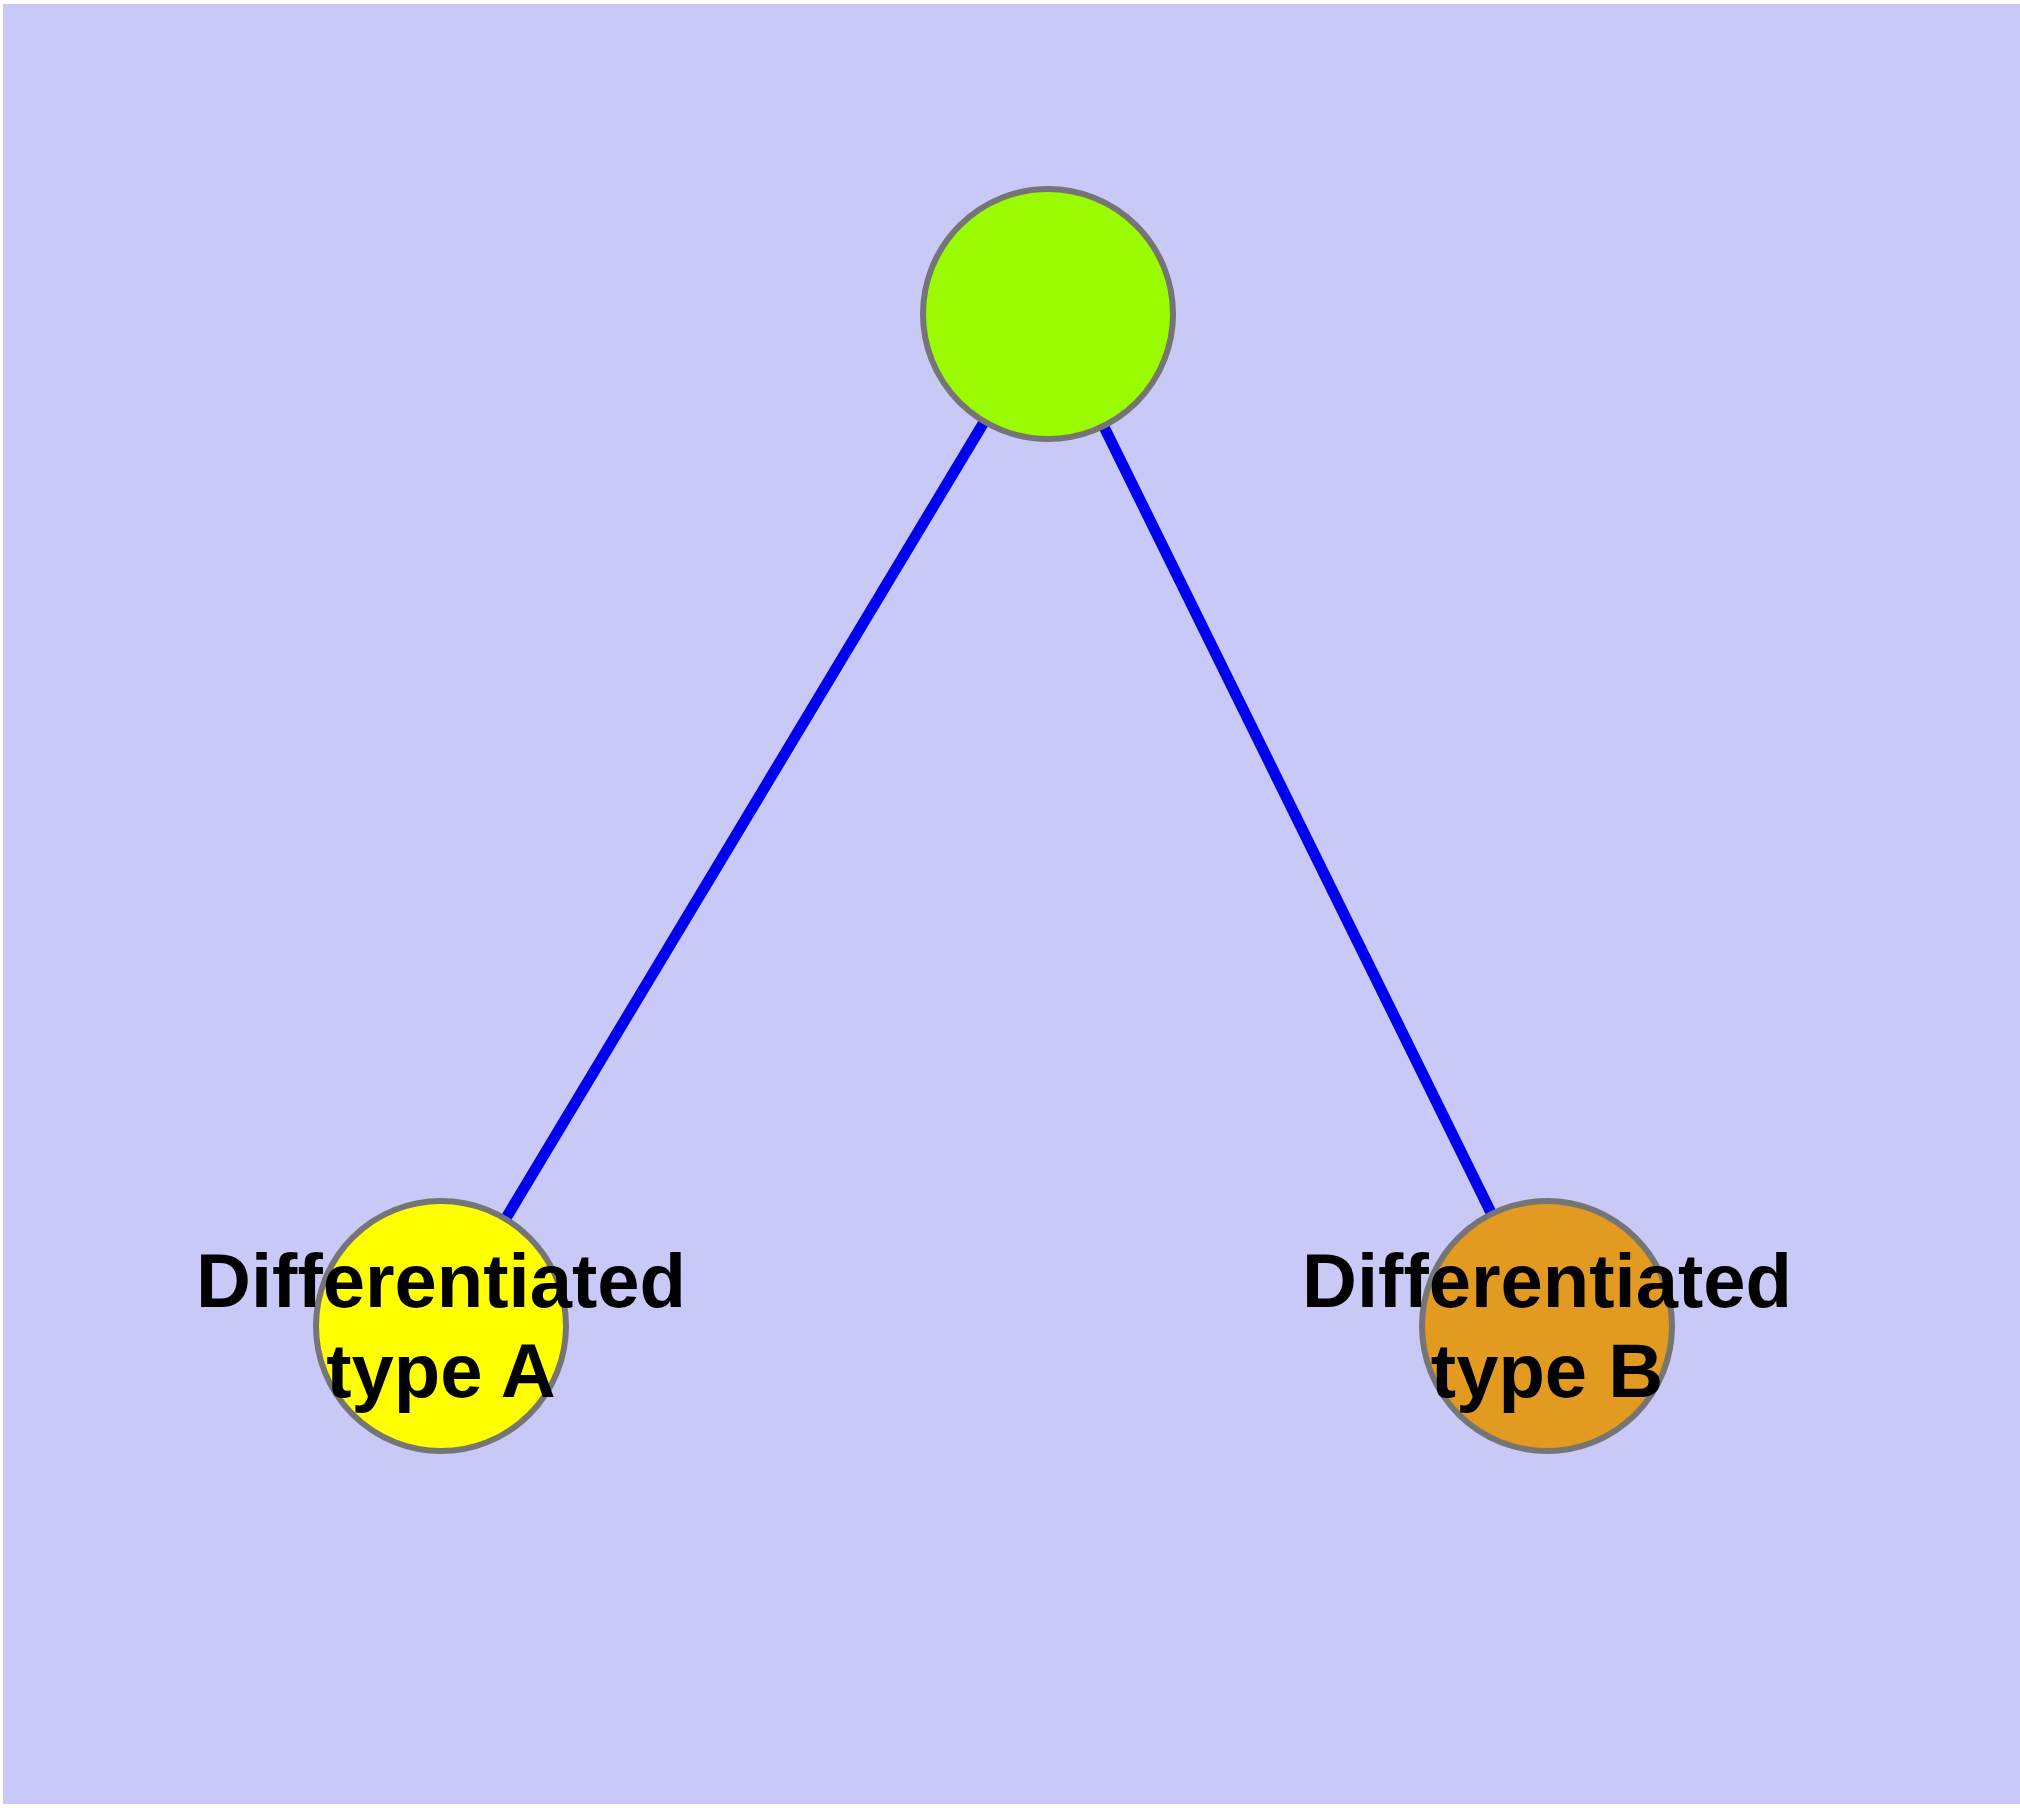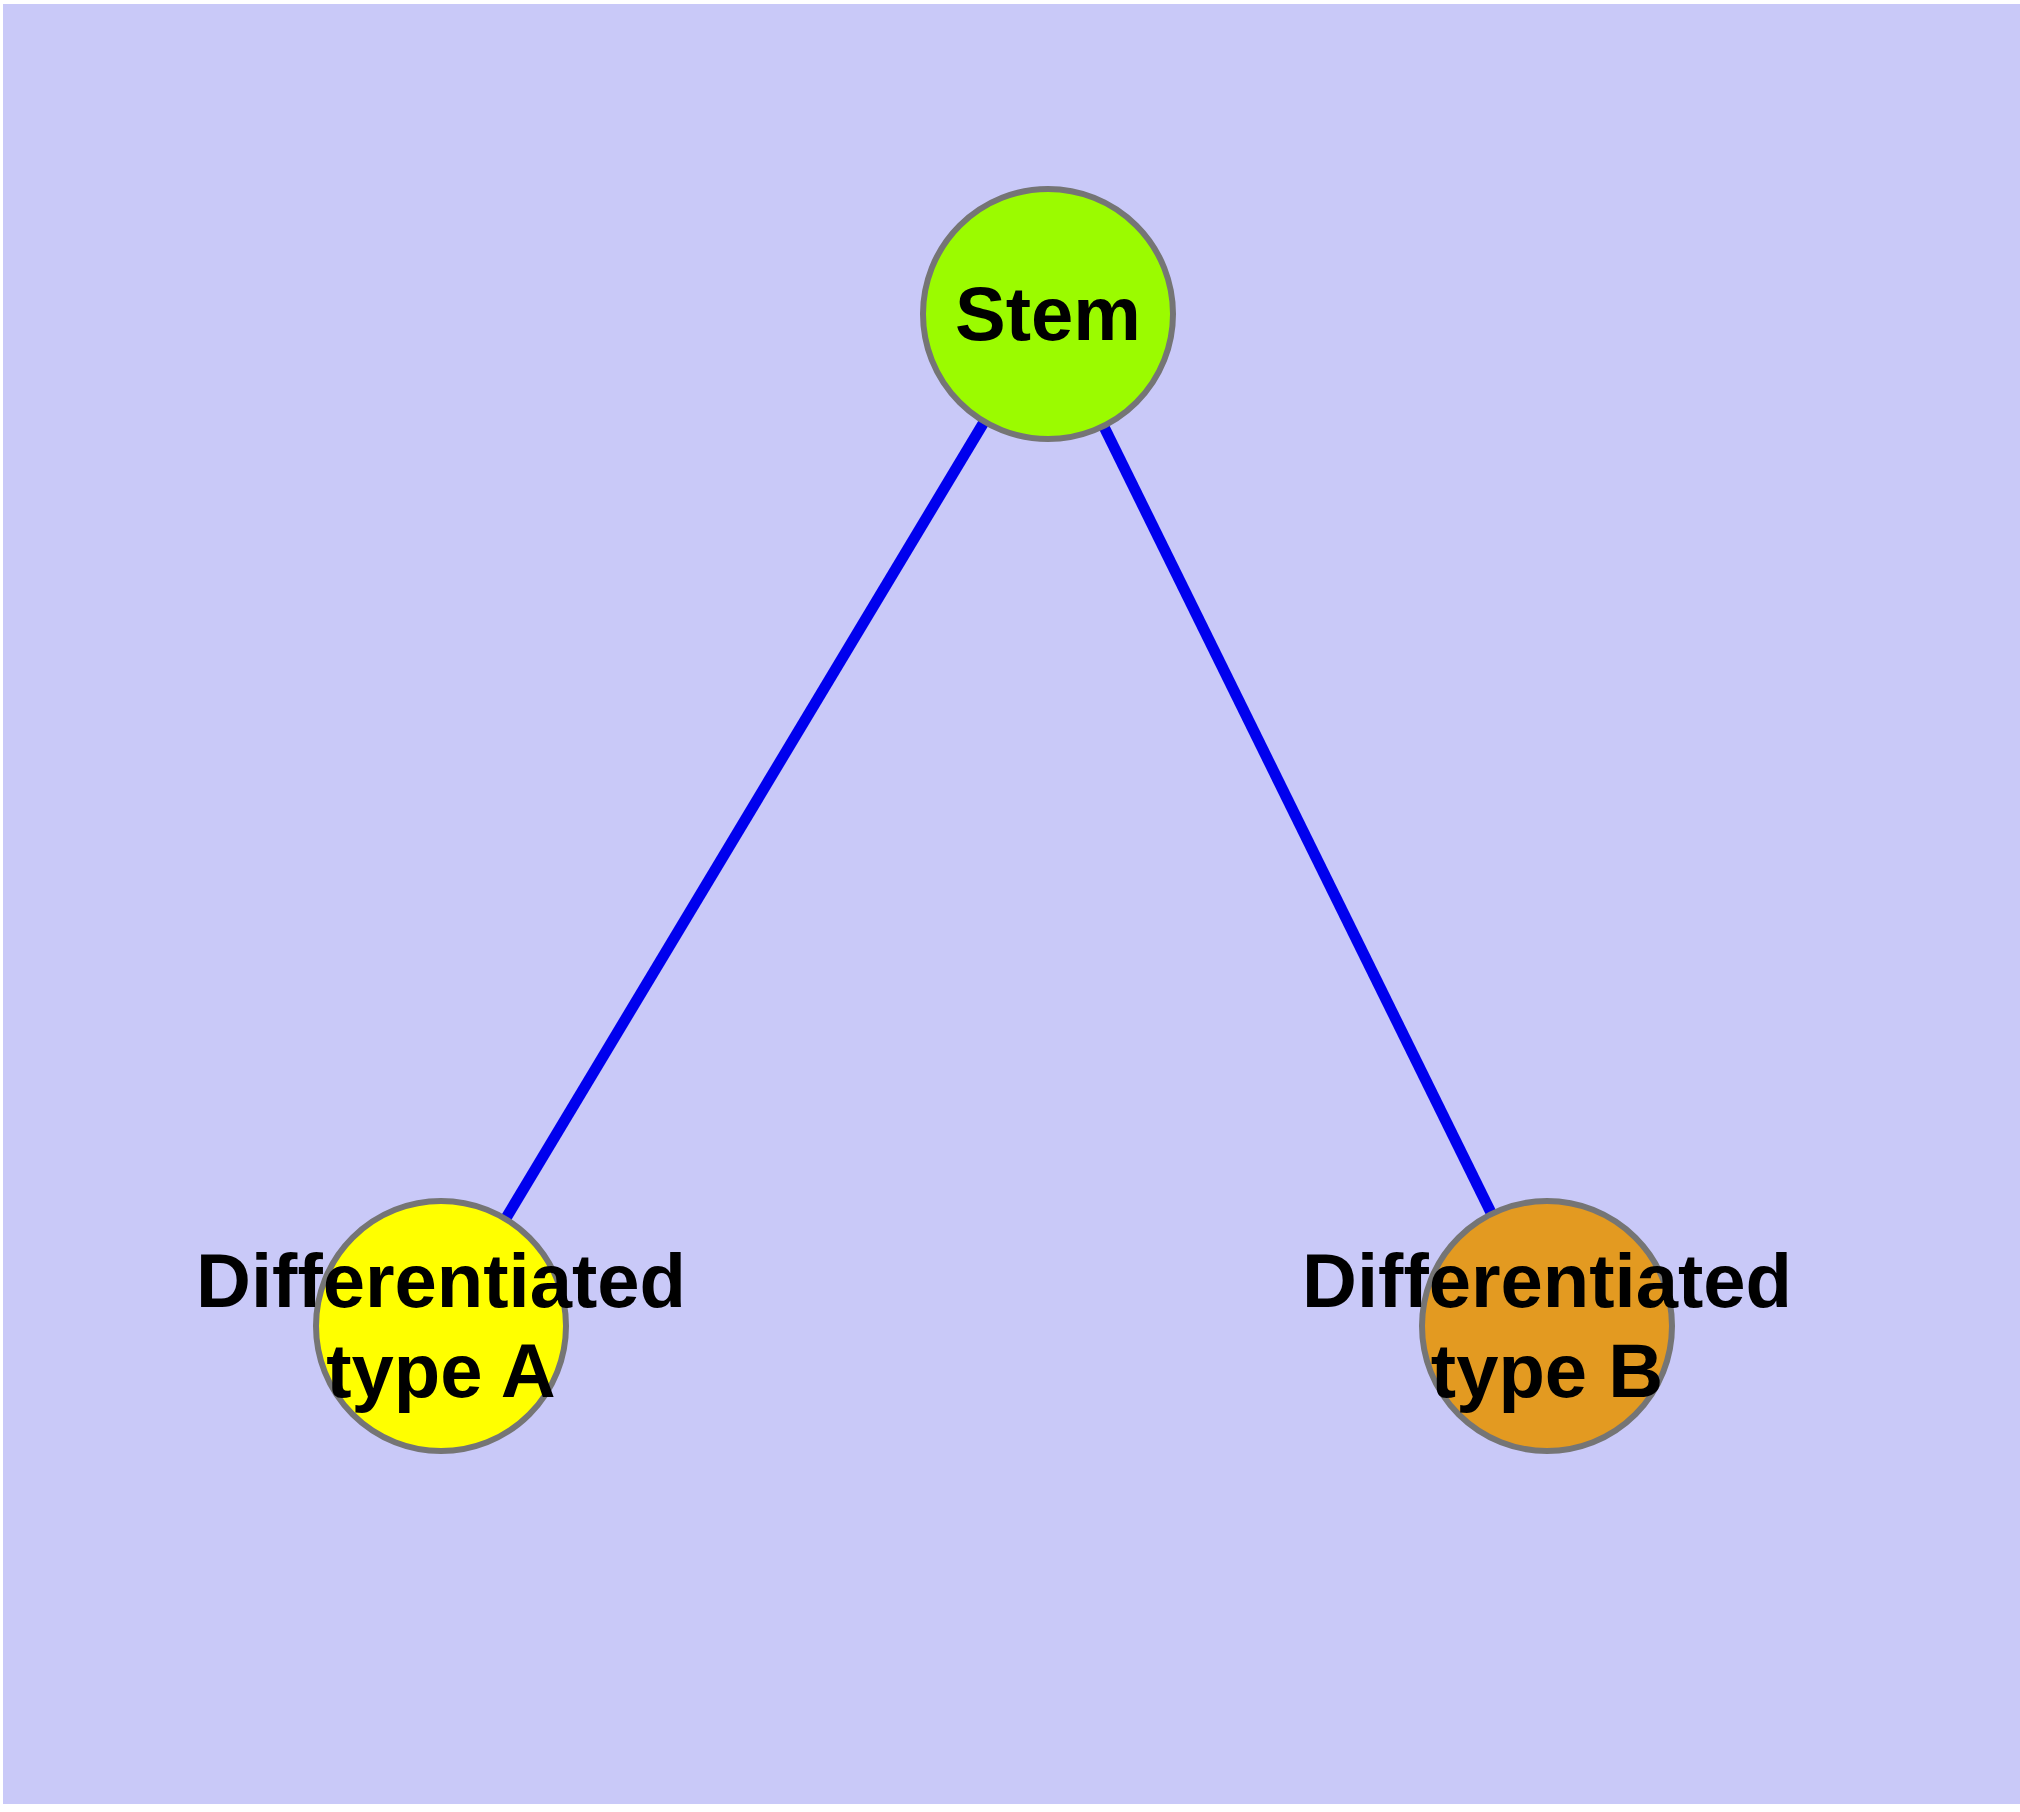"Stem" div.node-label { html: <div>Stem</div> -> none }
